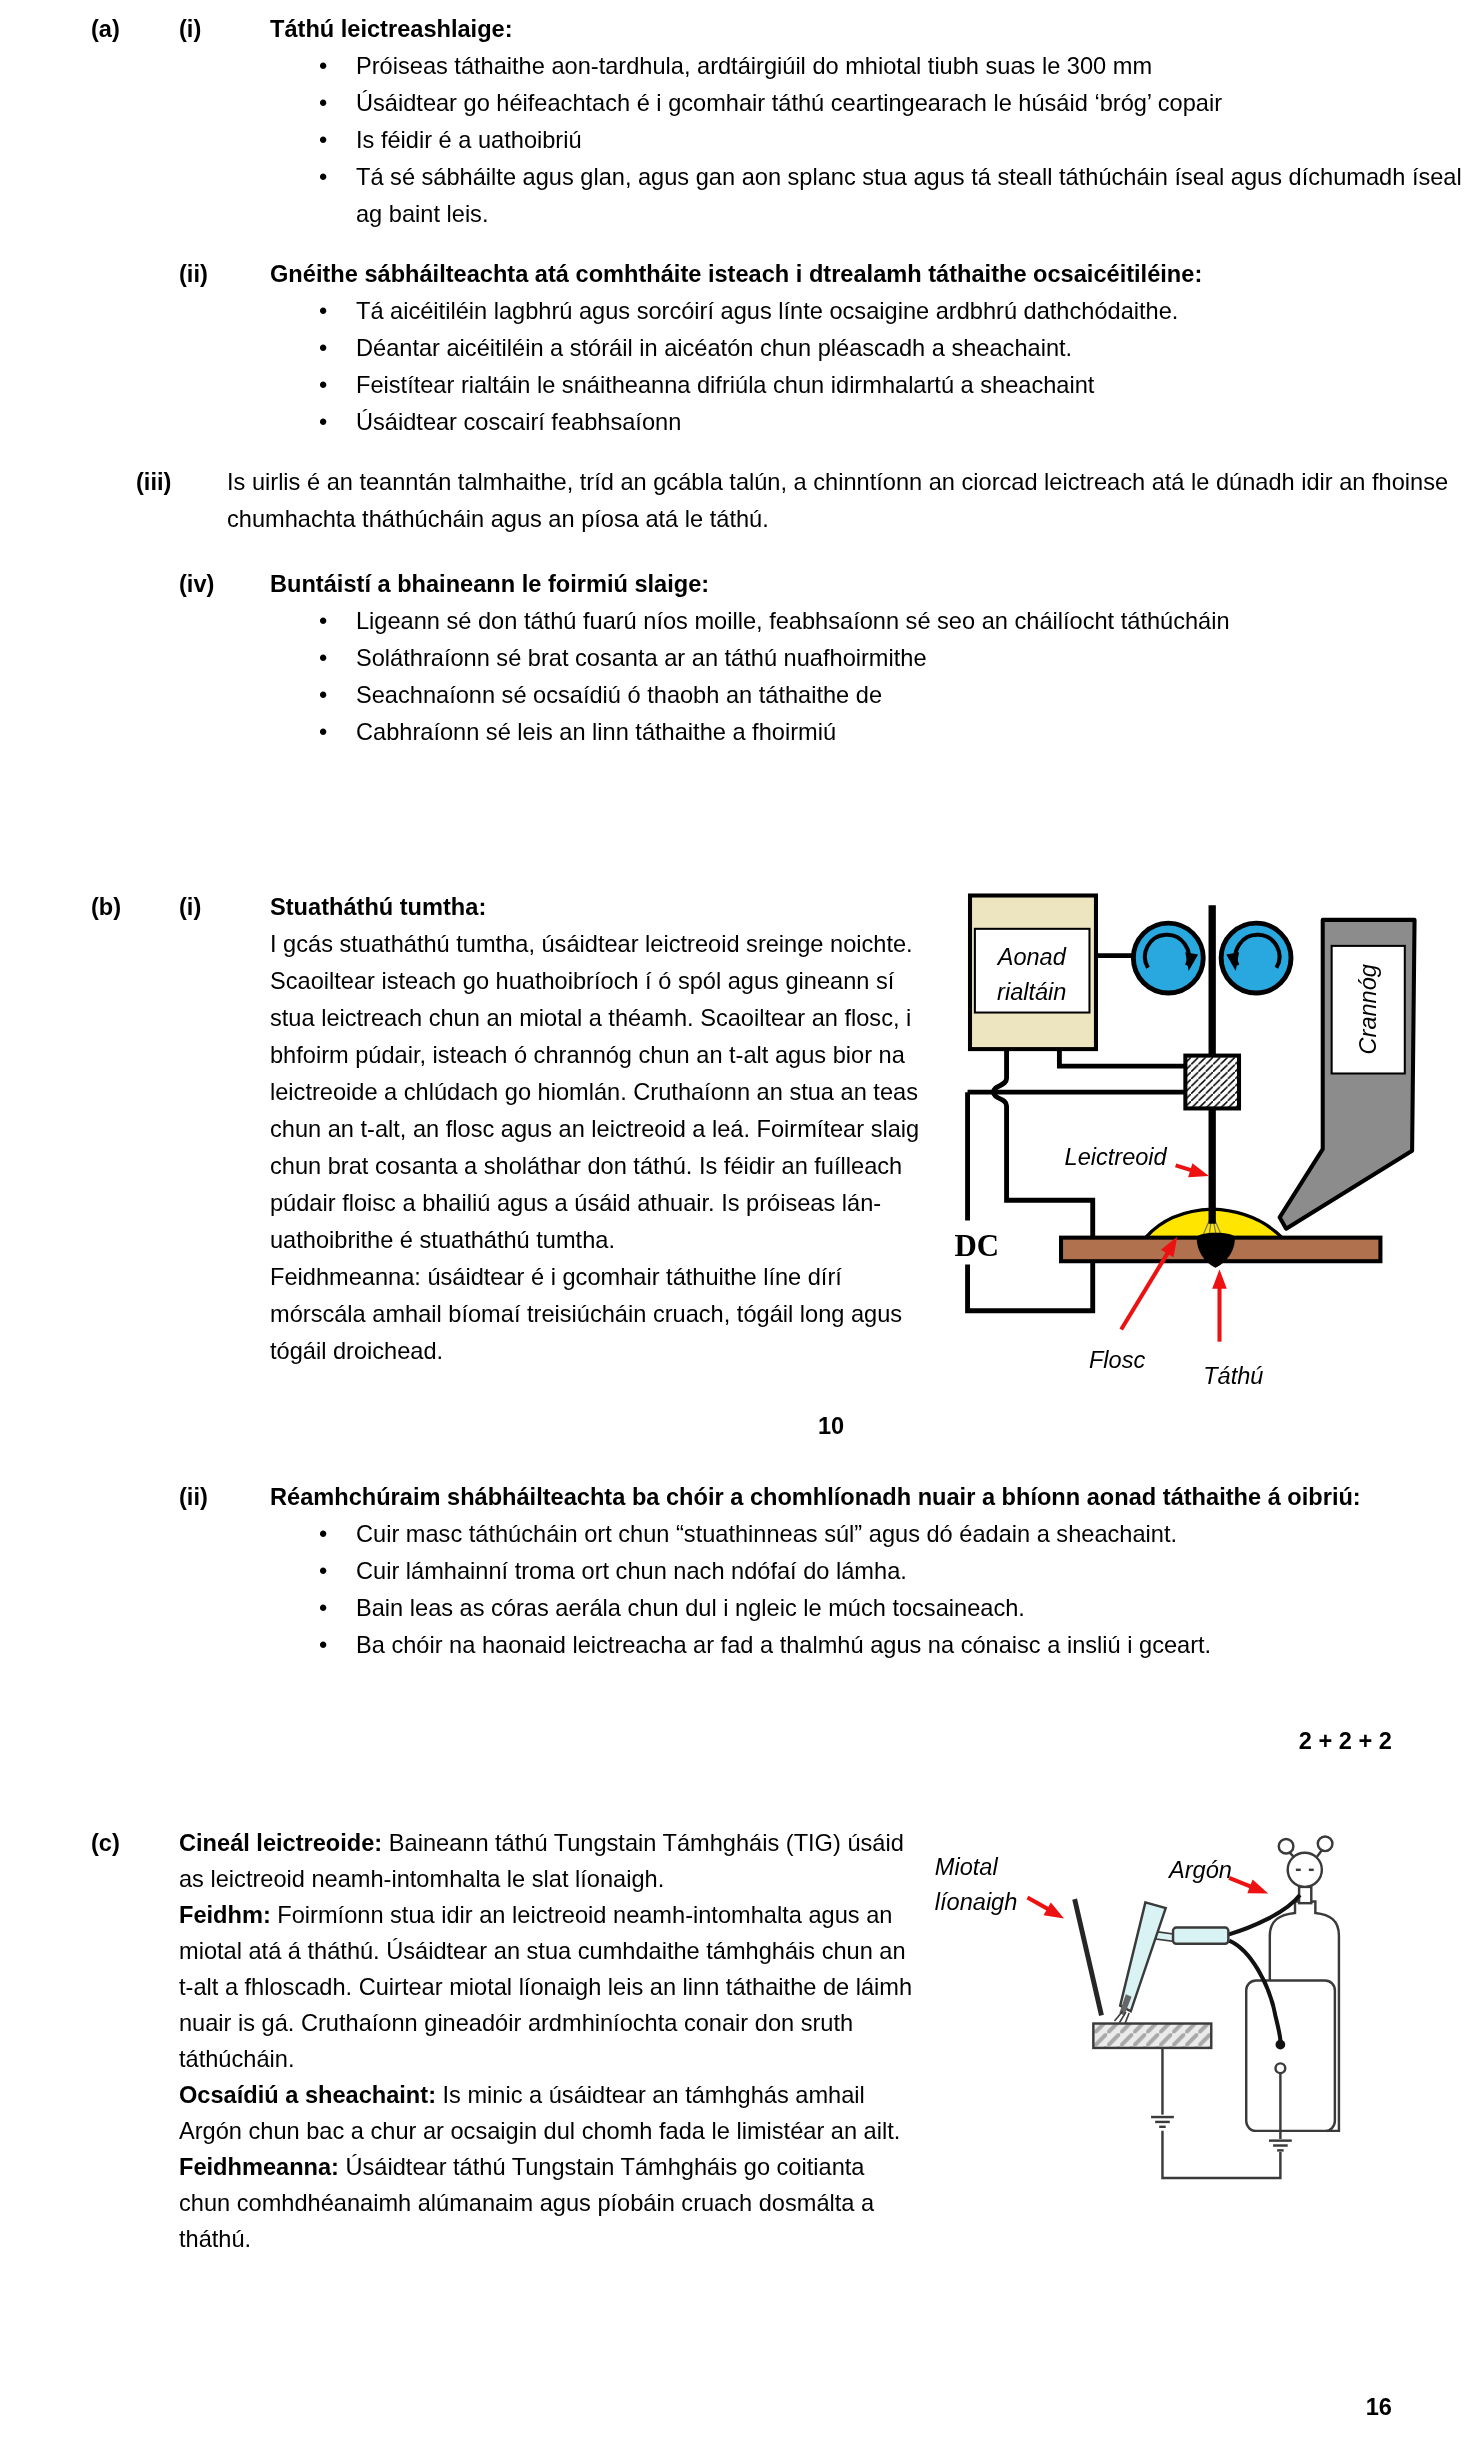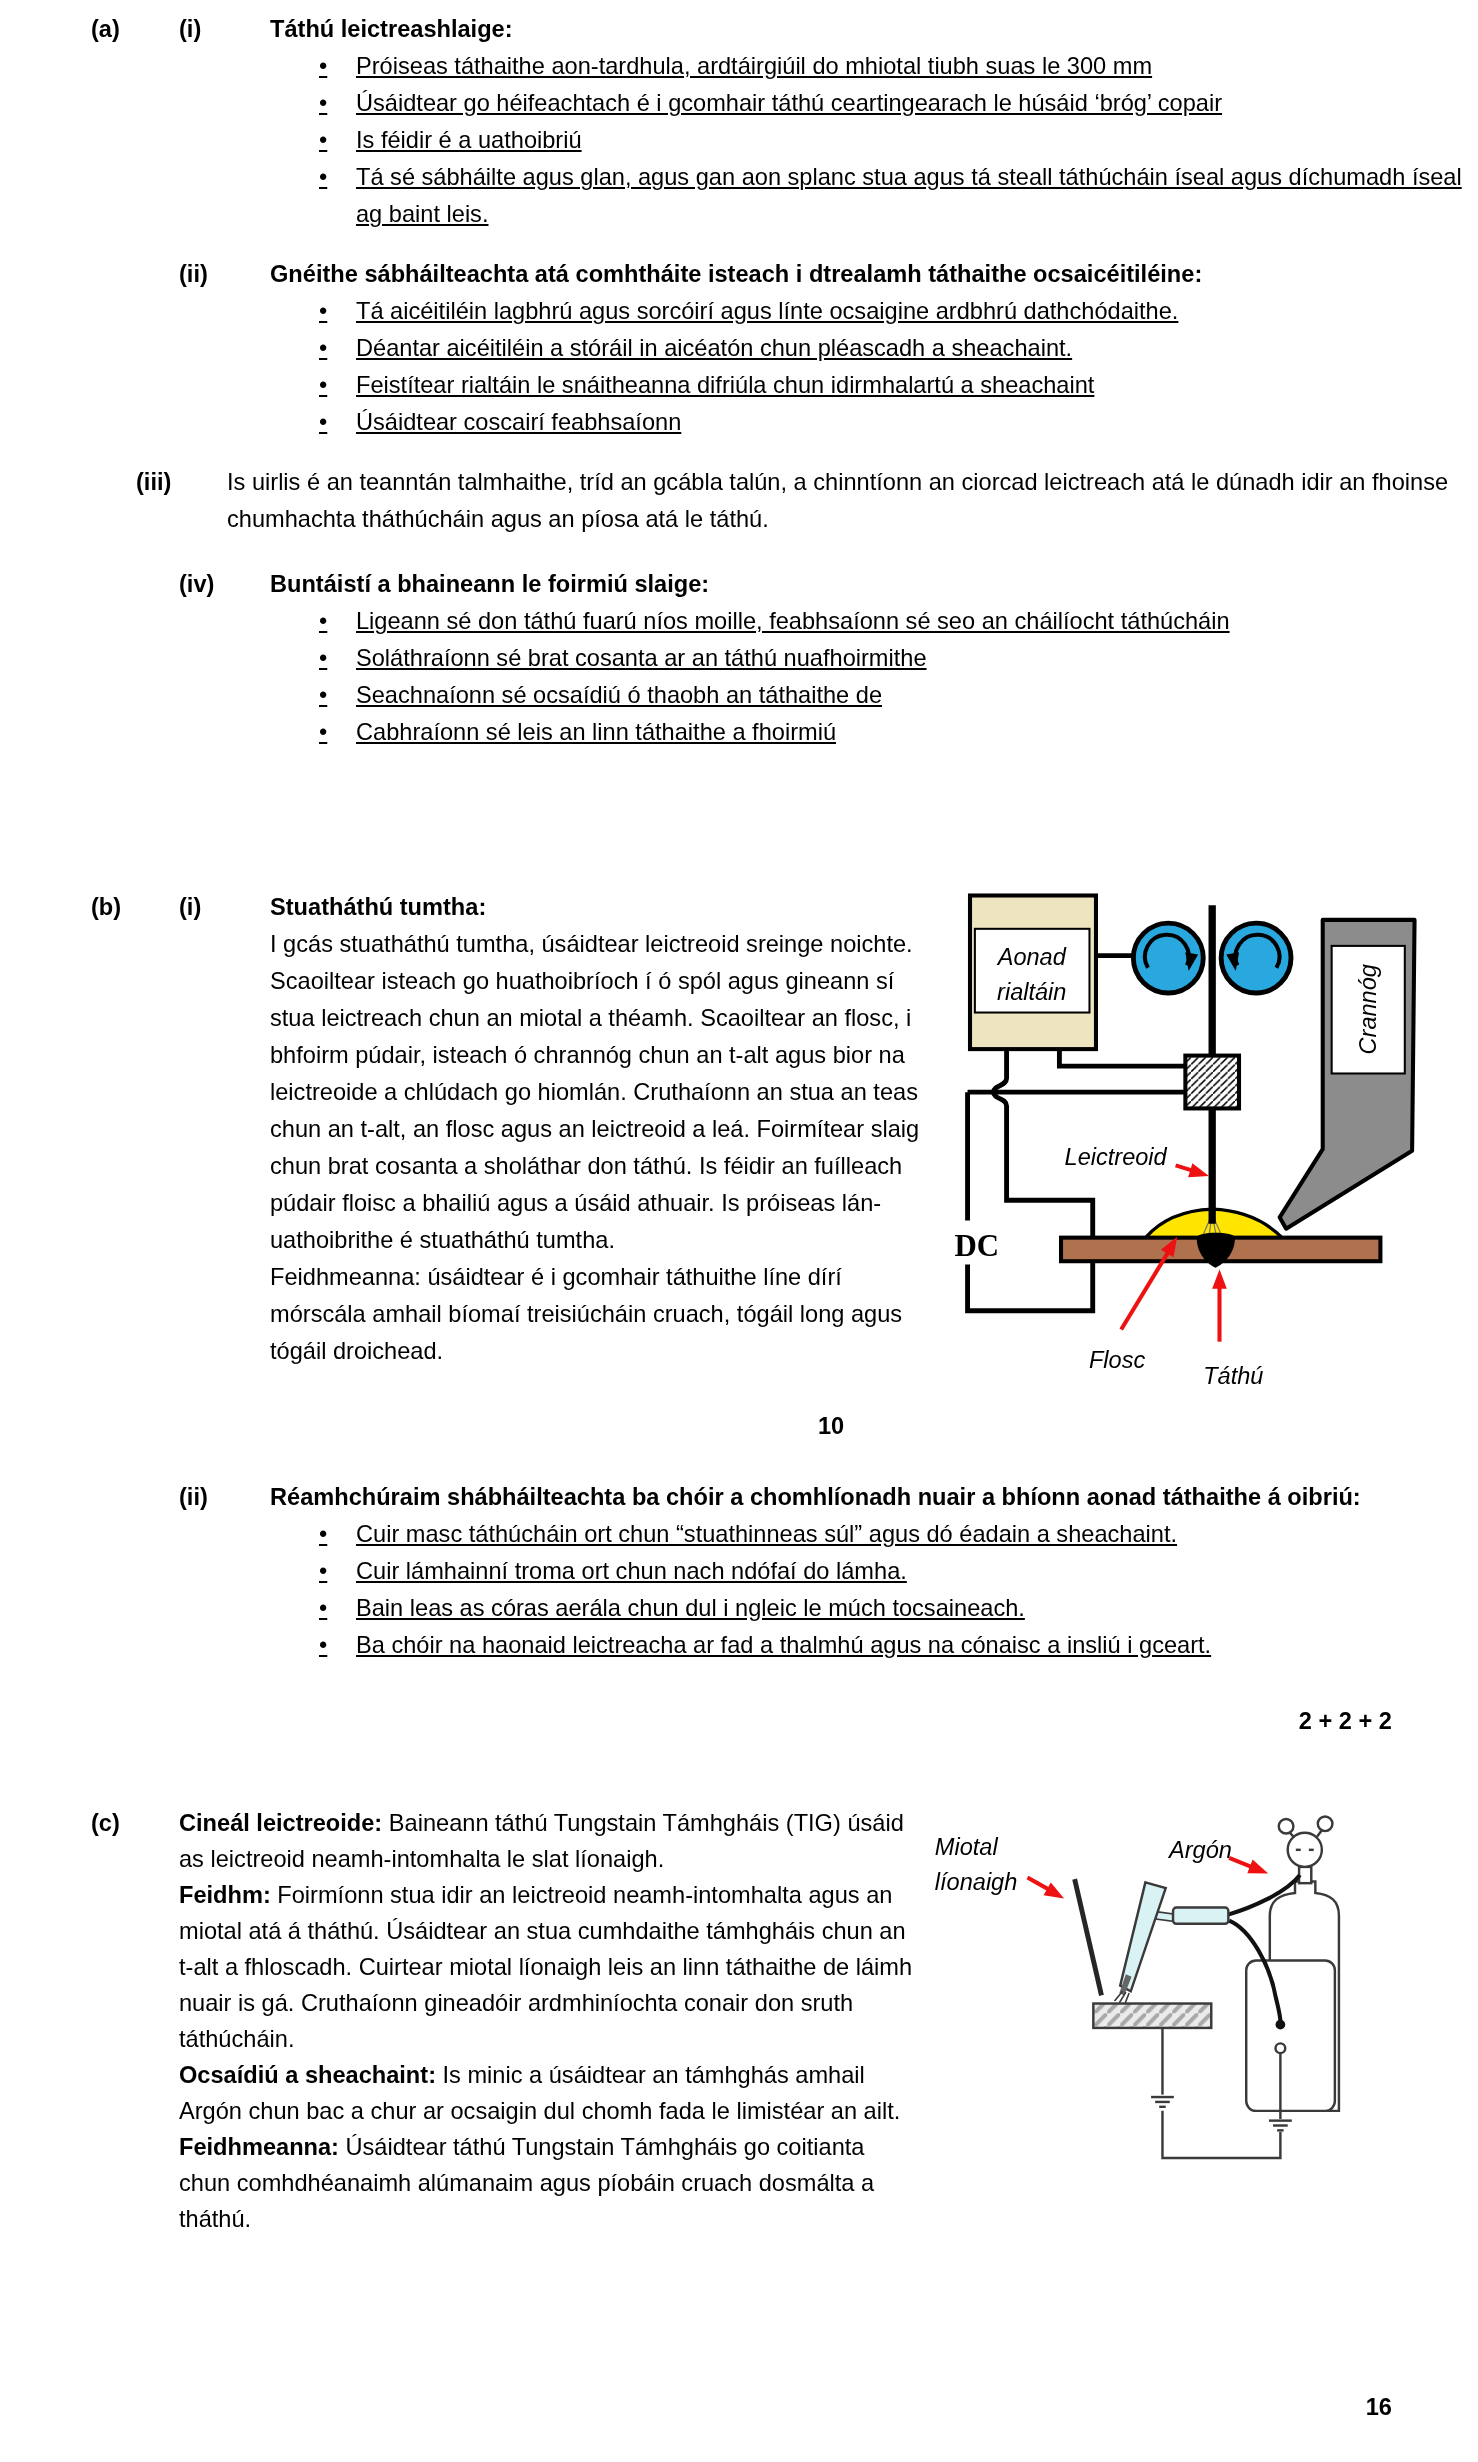"Próiseas táthaithe aon-tardhula," .bullet { text-decoration: underline -> none }
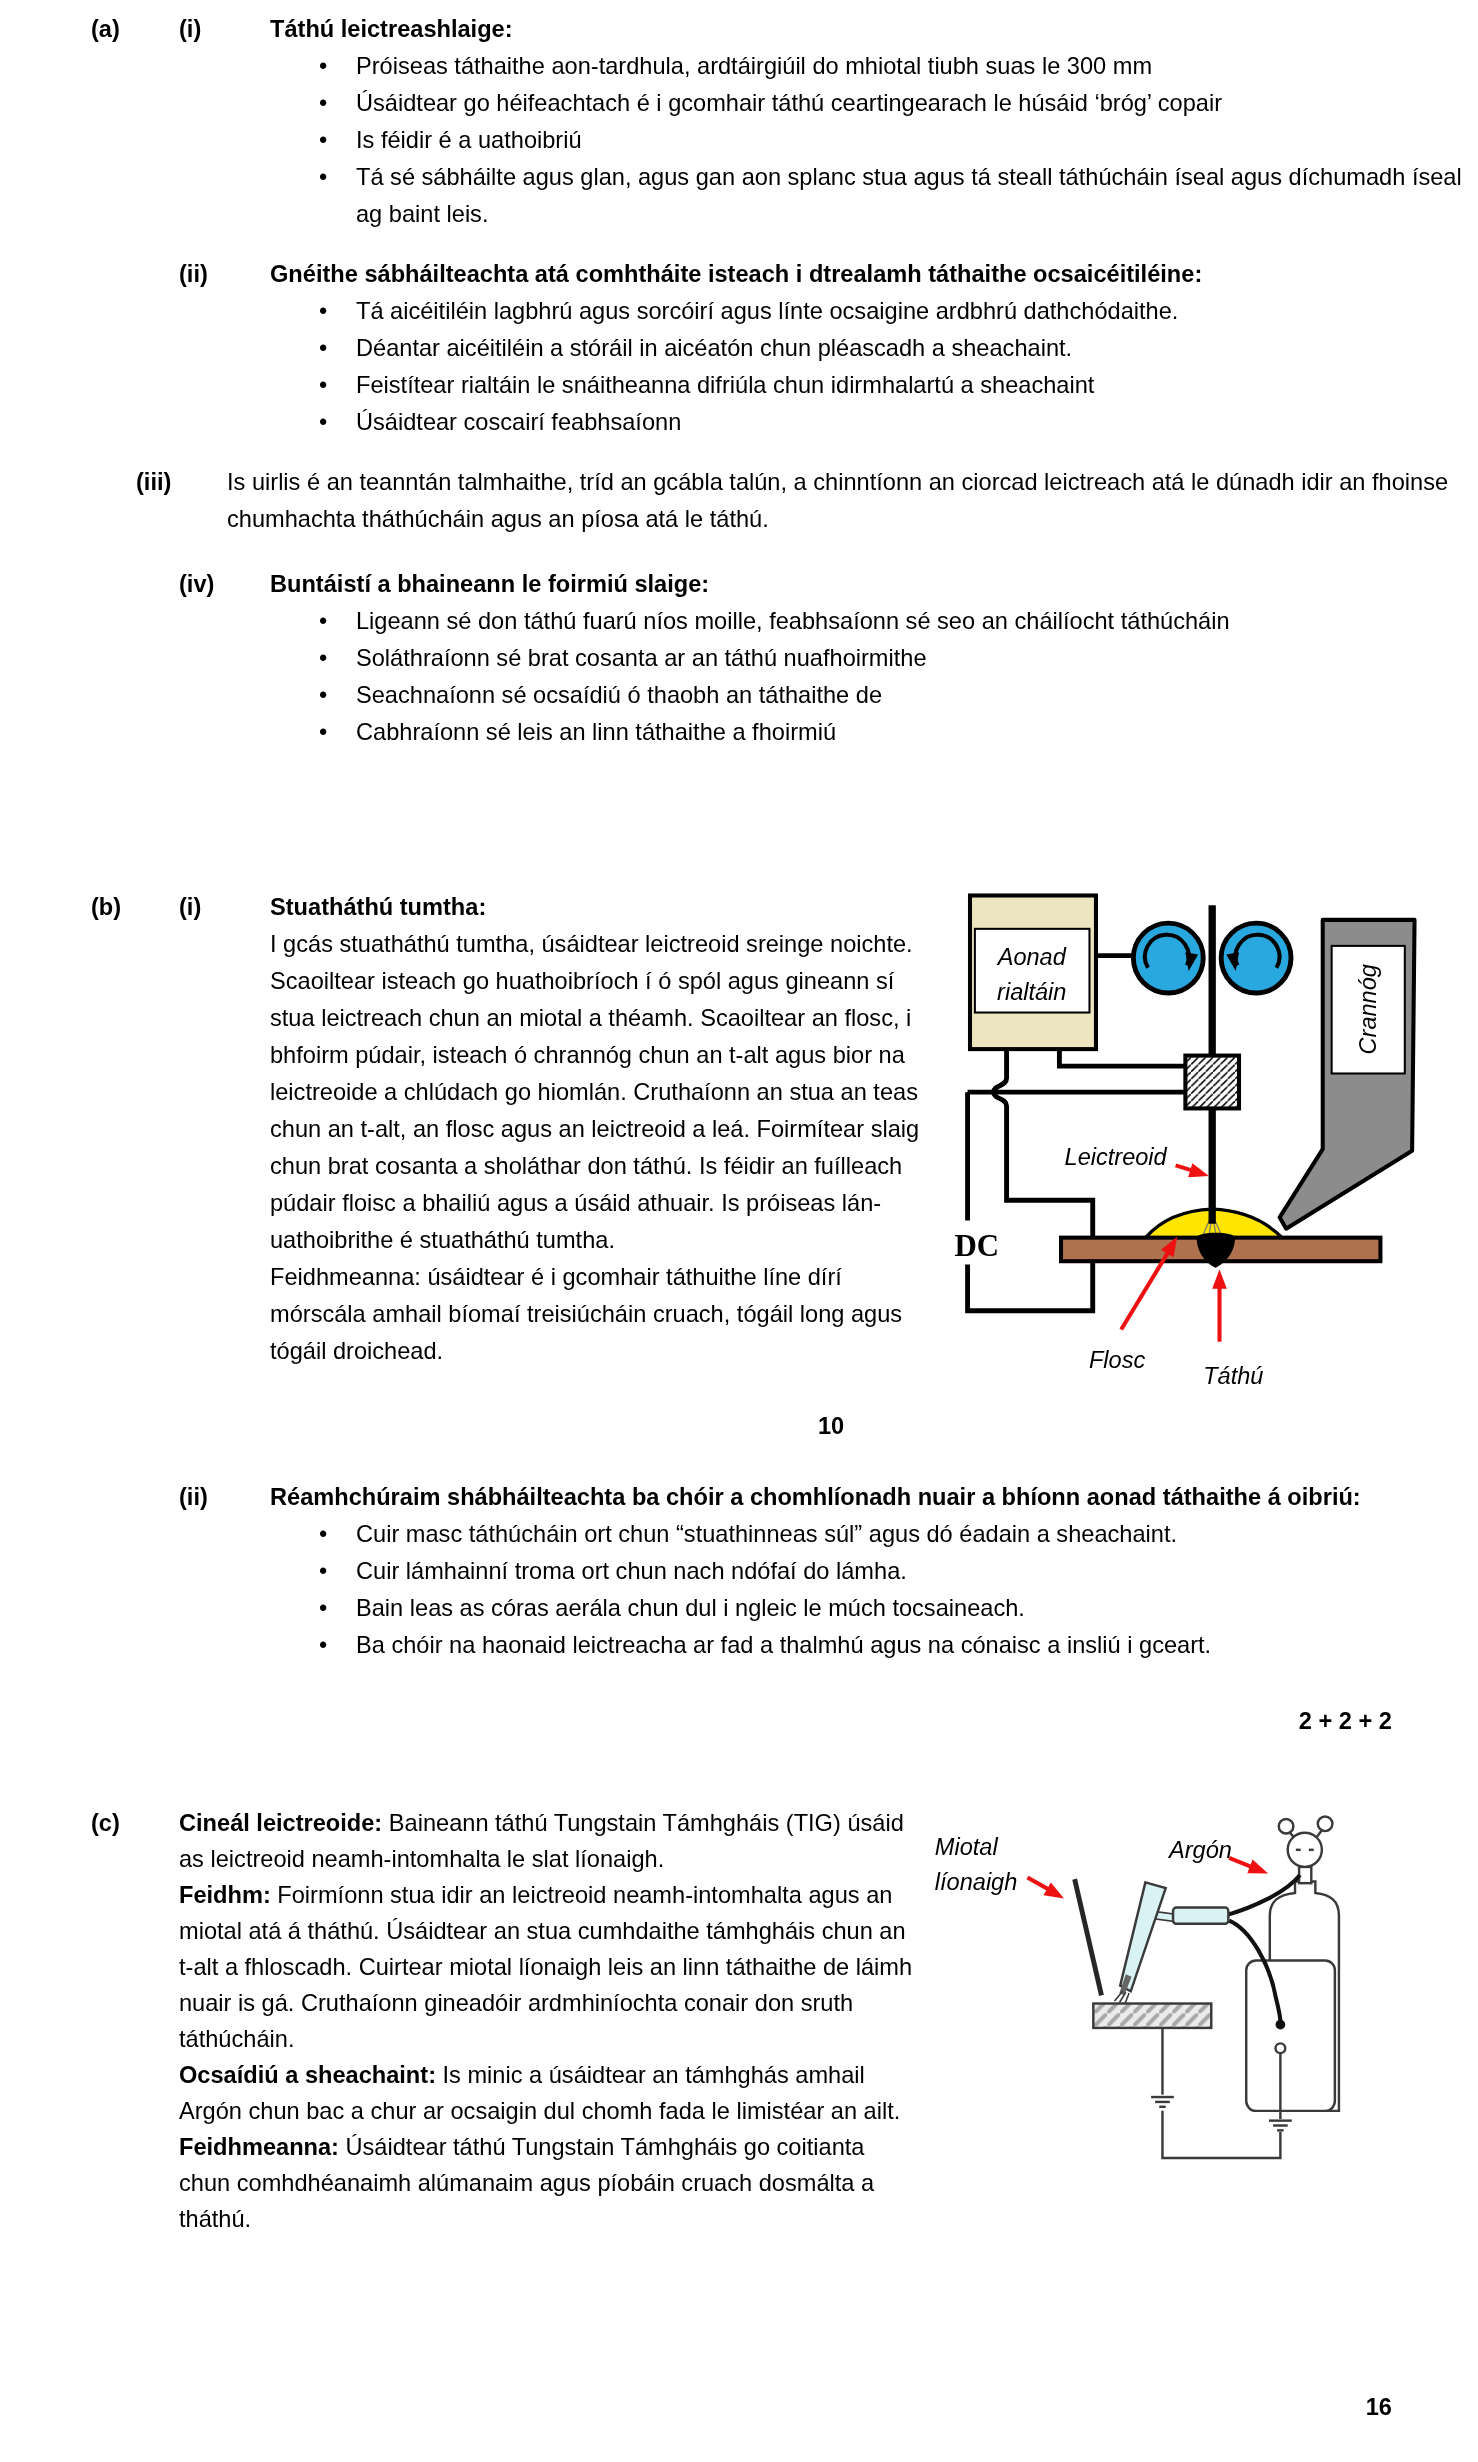"2 + 2 + 2" .marks-222 { margin-top: 39px -> 59px }
